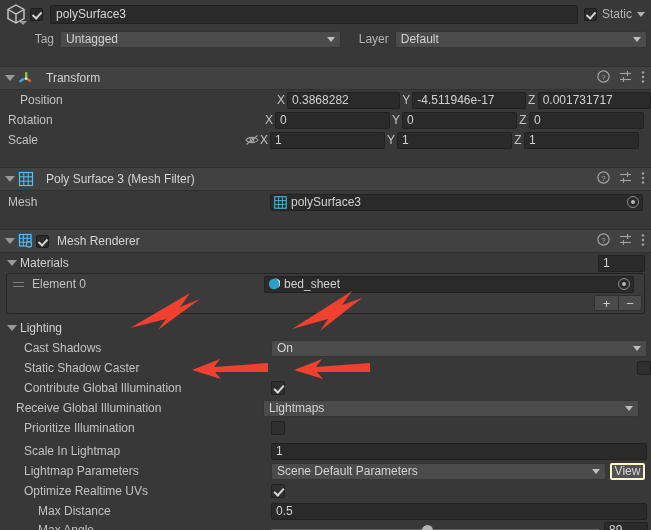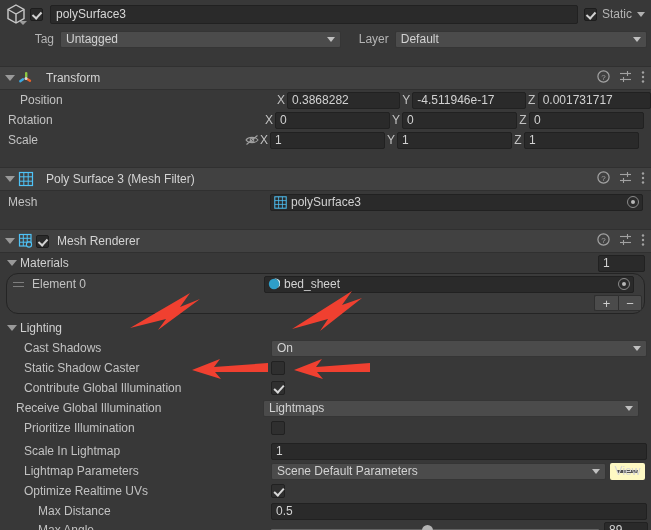"Element 0" .matbox { border-radius: 12px -> 3px }
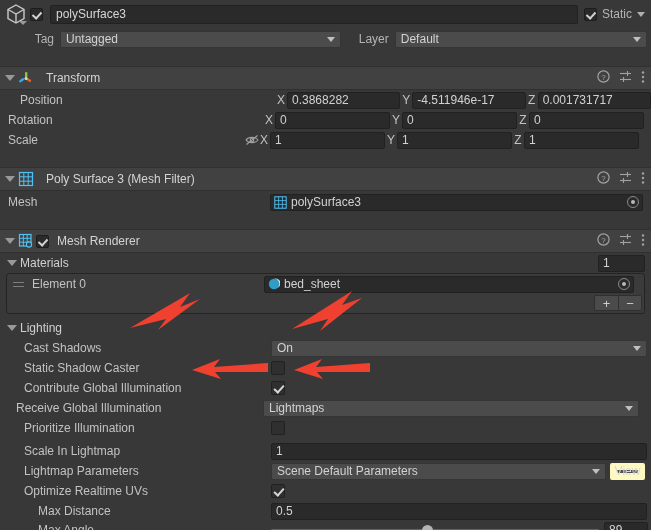"Static Shadow Caster" div.prop { justify-content: none -> space-between }
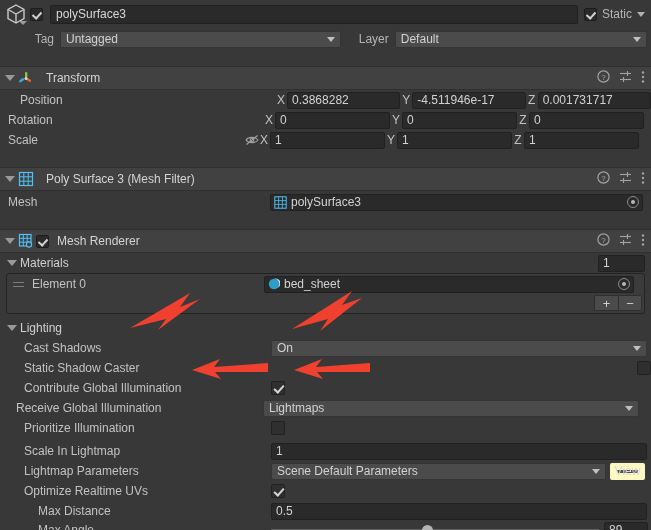"View" .btn { border: 7px solid #fef9c3 -> 2px solid #fef9c3 }
